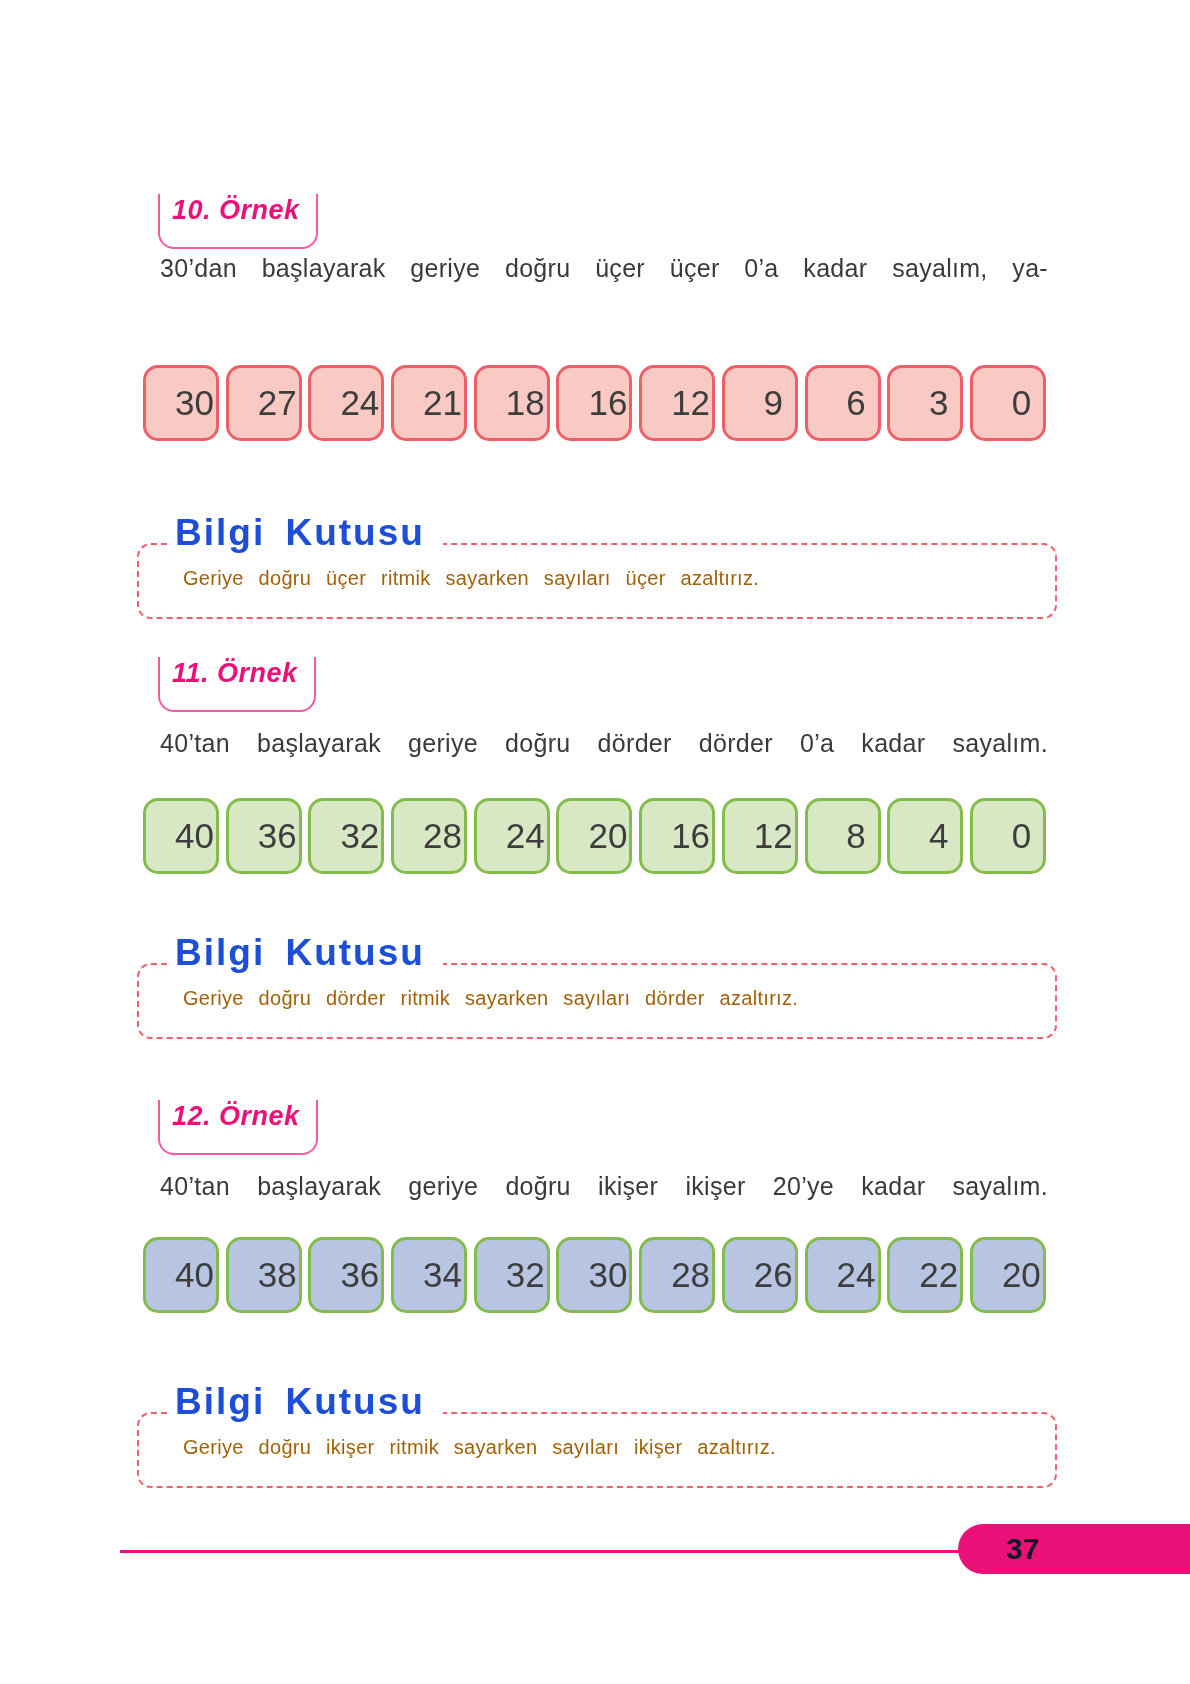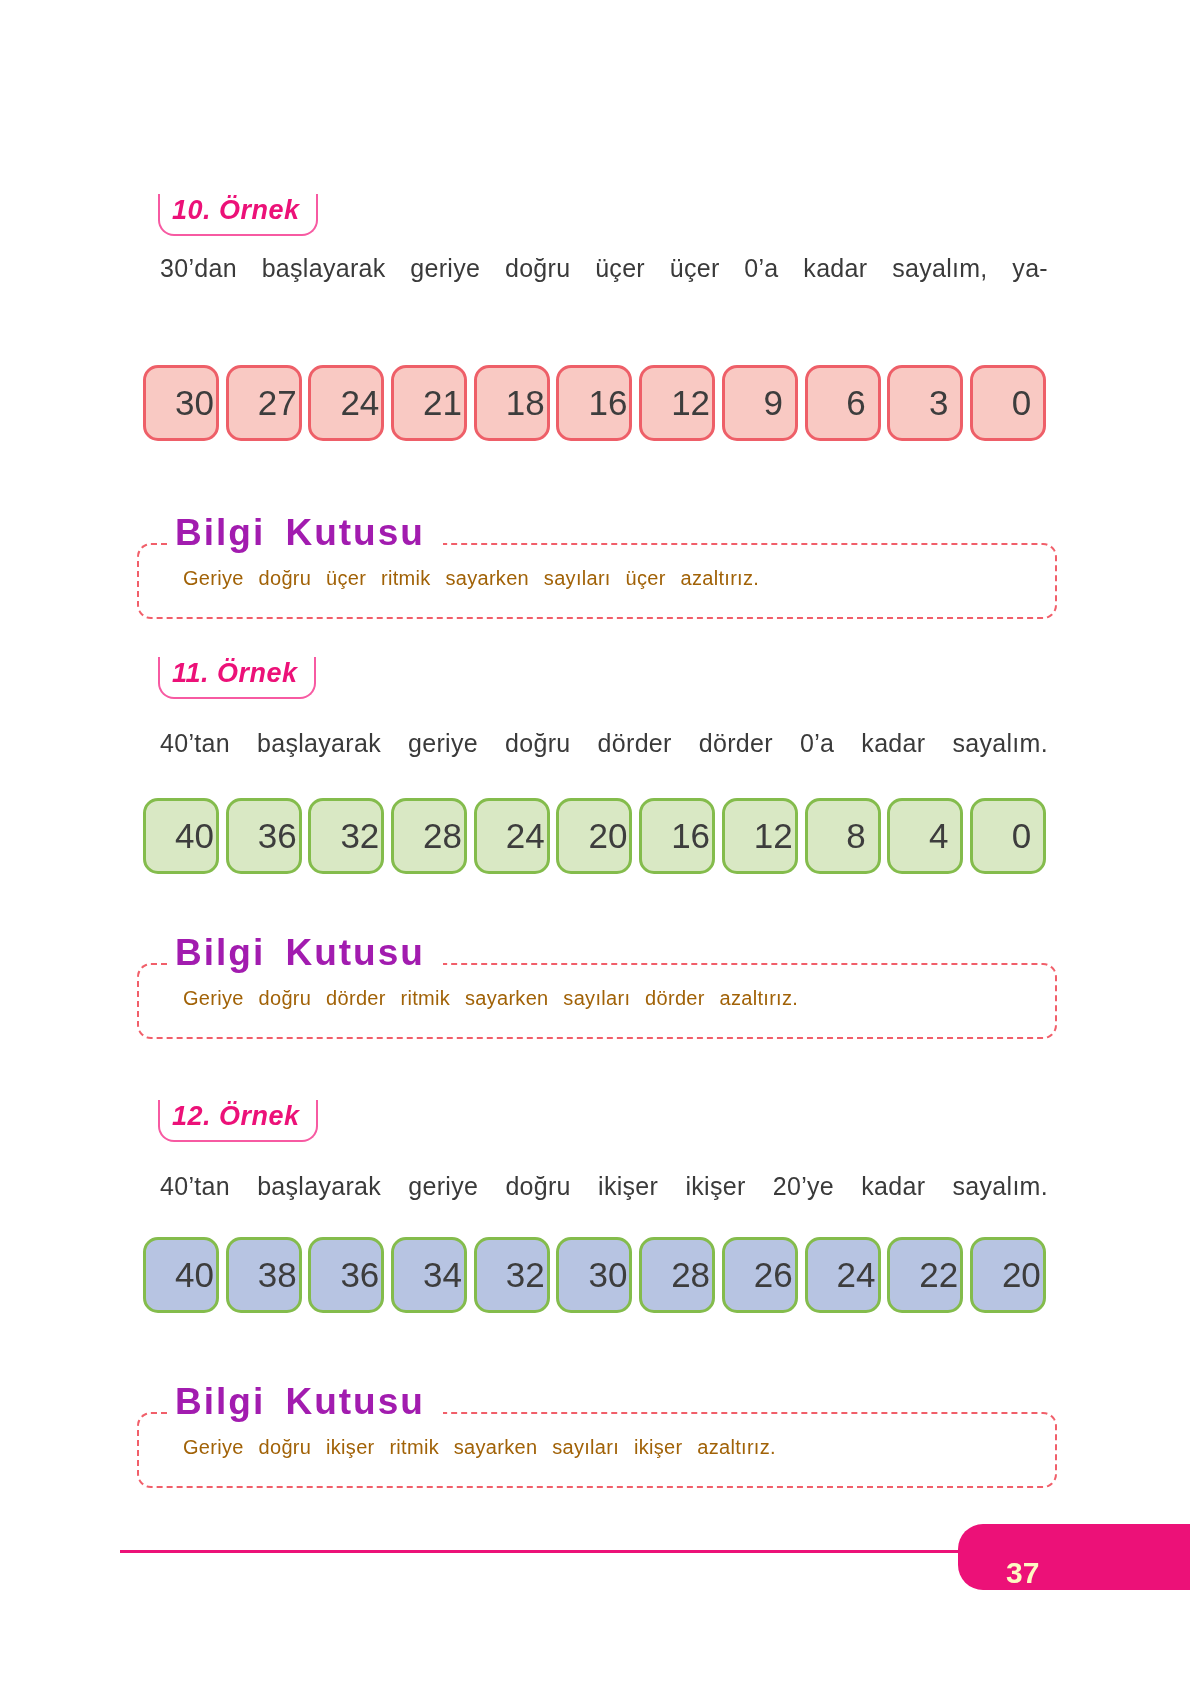"10. Örnek" .ornek-badge { padding: 1px 16px 8px 12px -> 1px 16px 21px 12px }
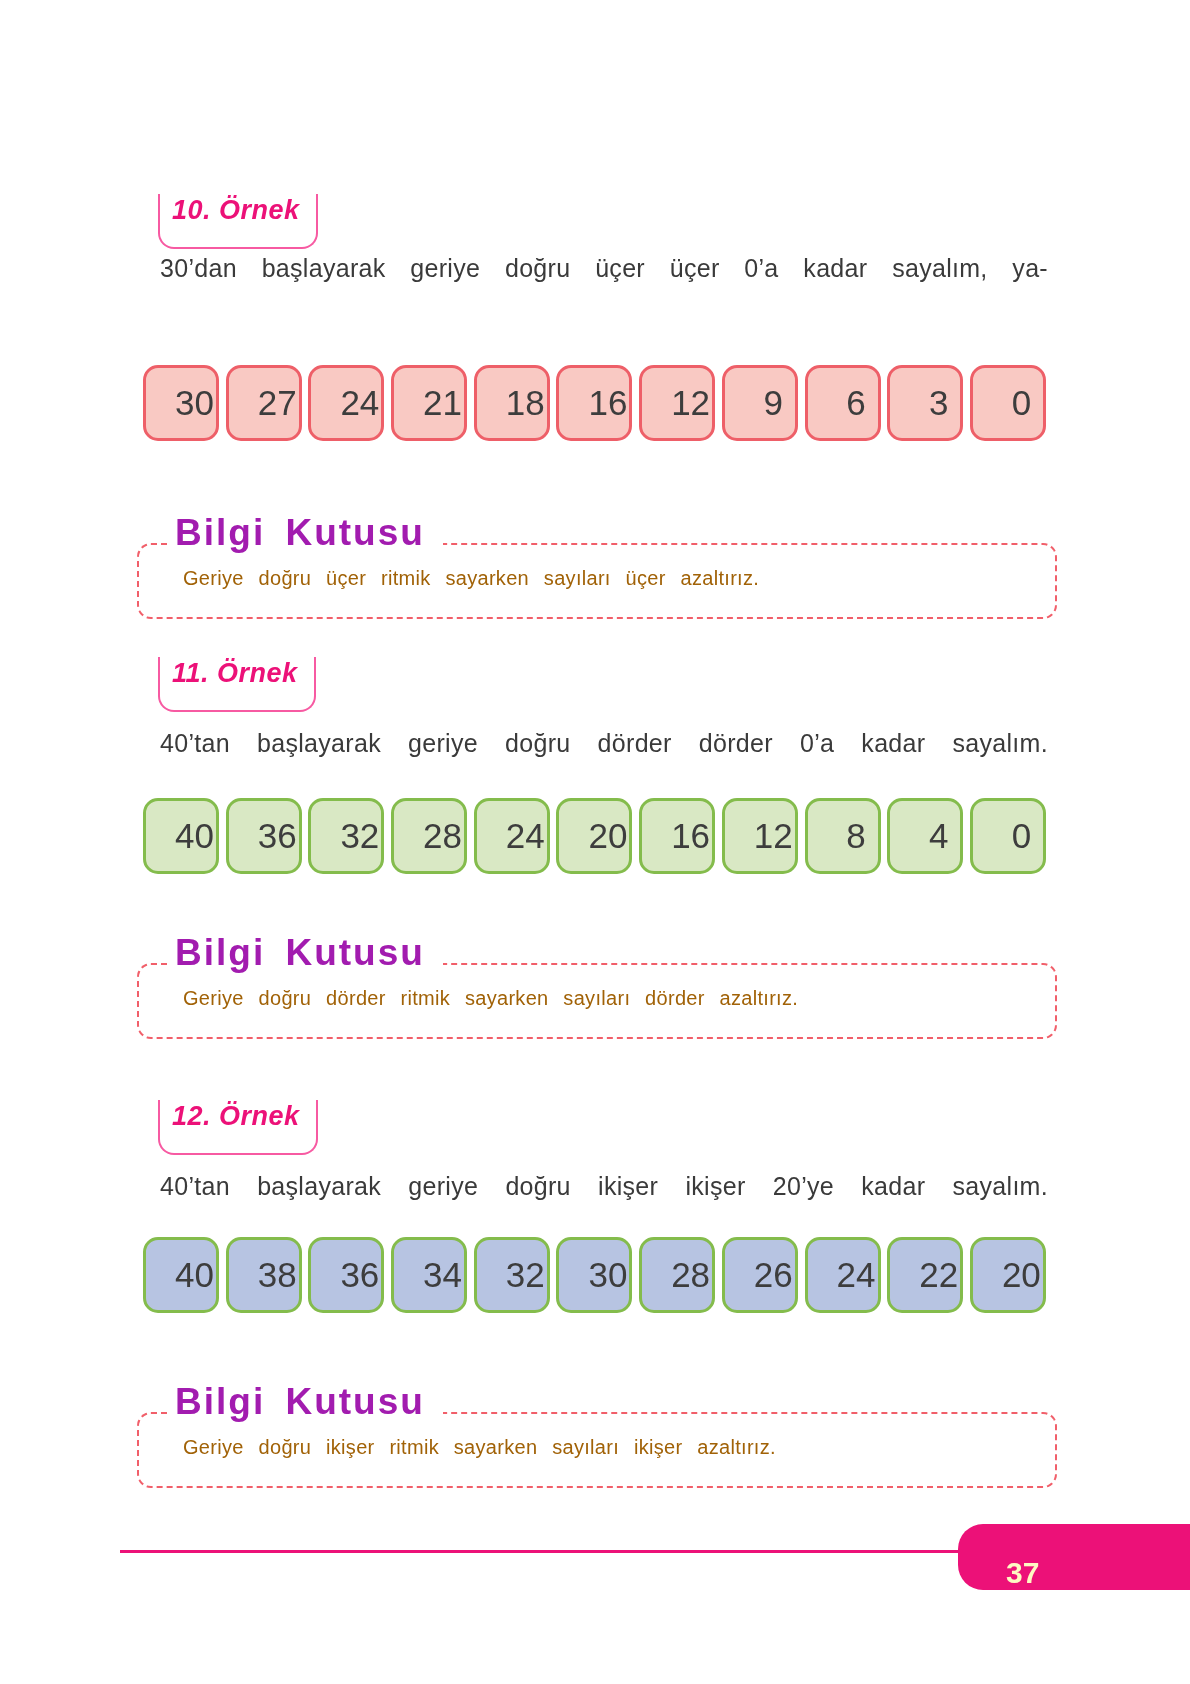"Bilgi Kutusu" .bk-title { color: #a21caf -> #1d4ed8 }
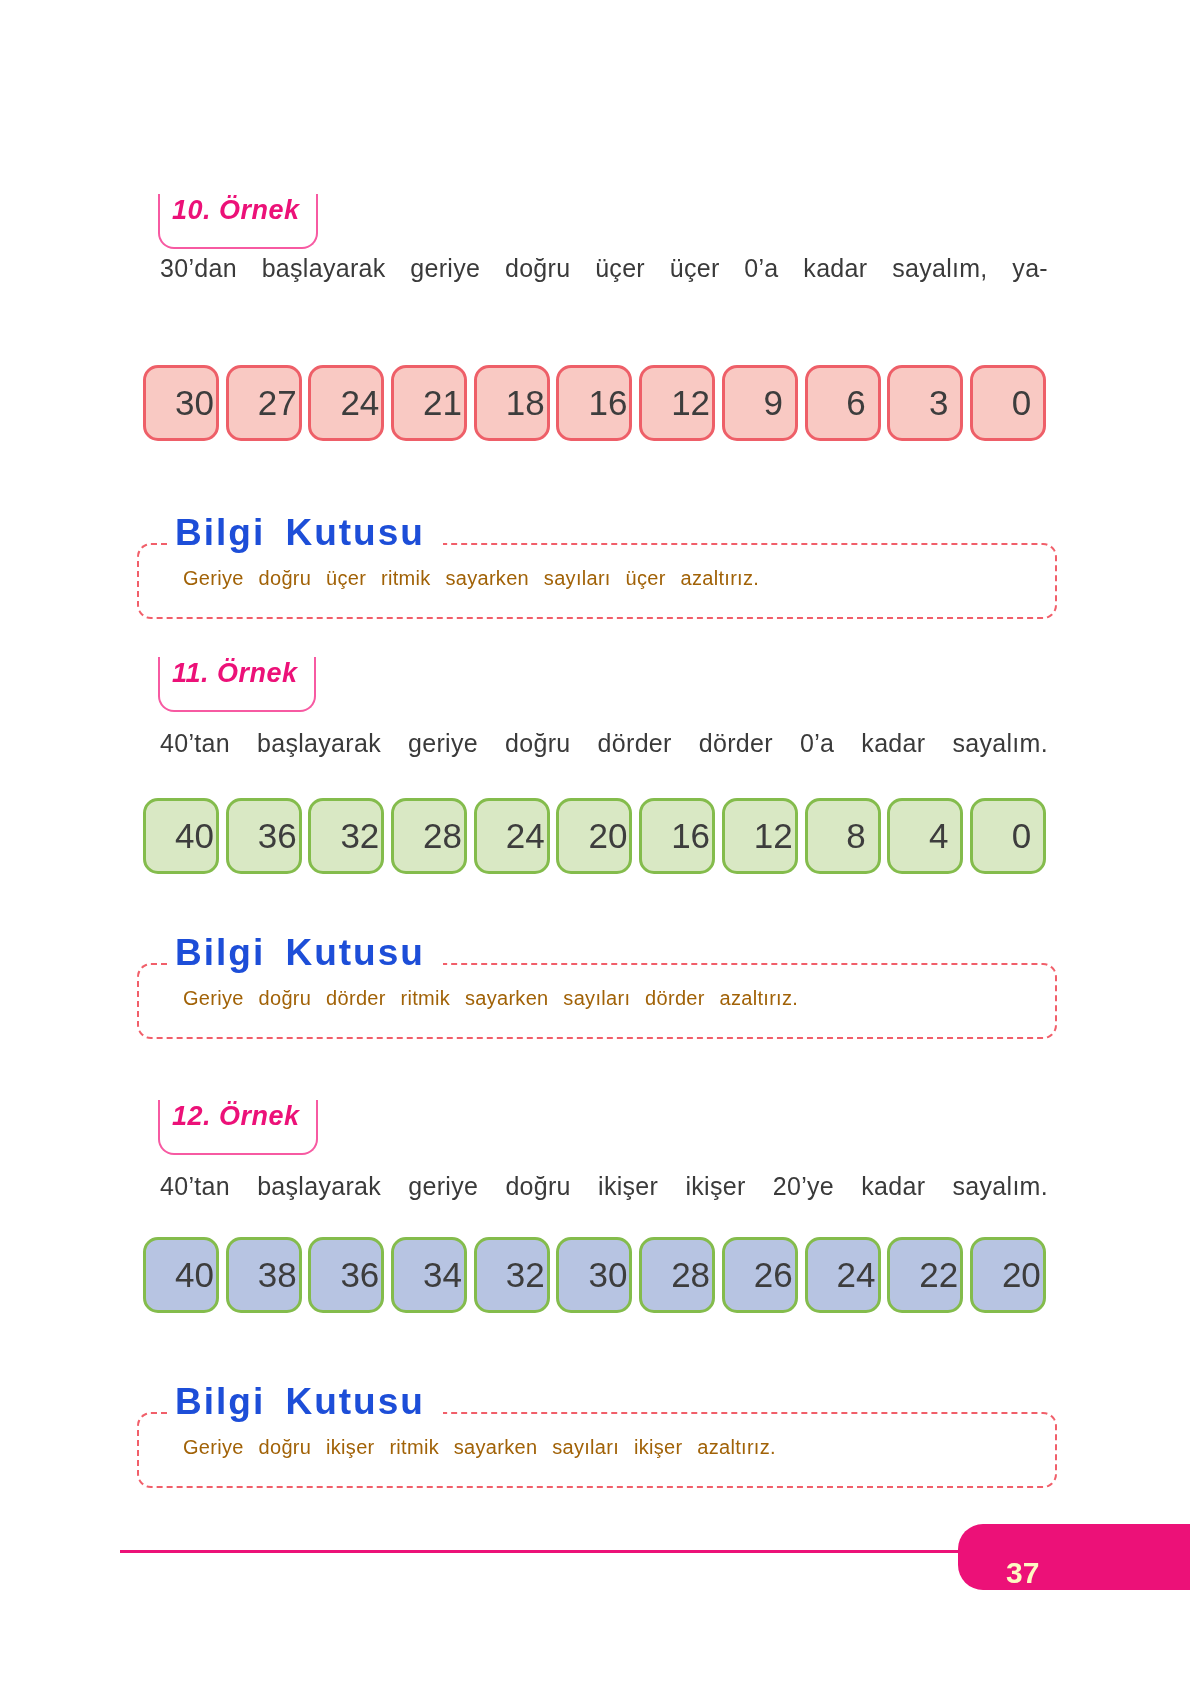"37" .page-number-badge { align-items: flex-end -> center; color: #fef9c3 -> #0f172a; height: 66px -> 50px }
